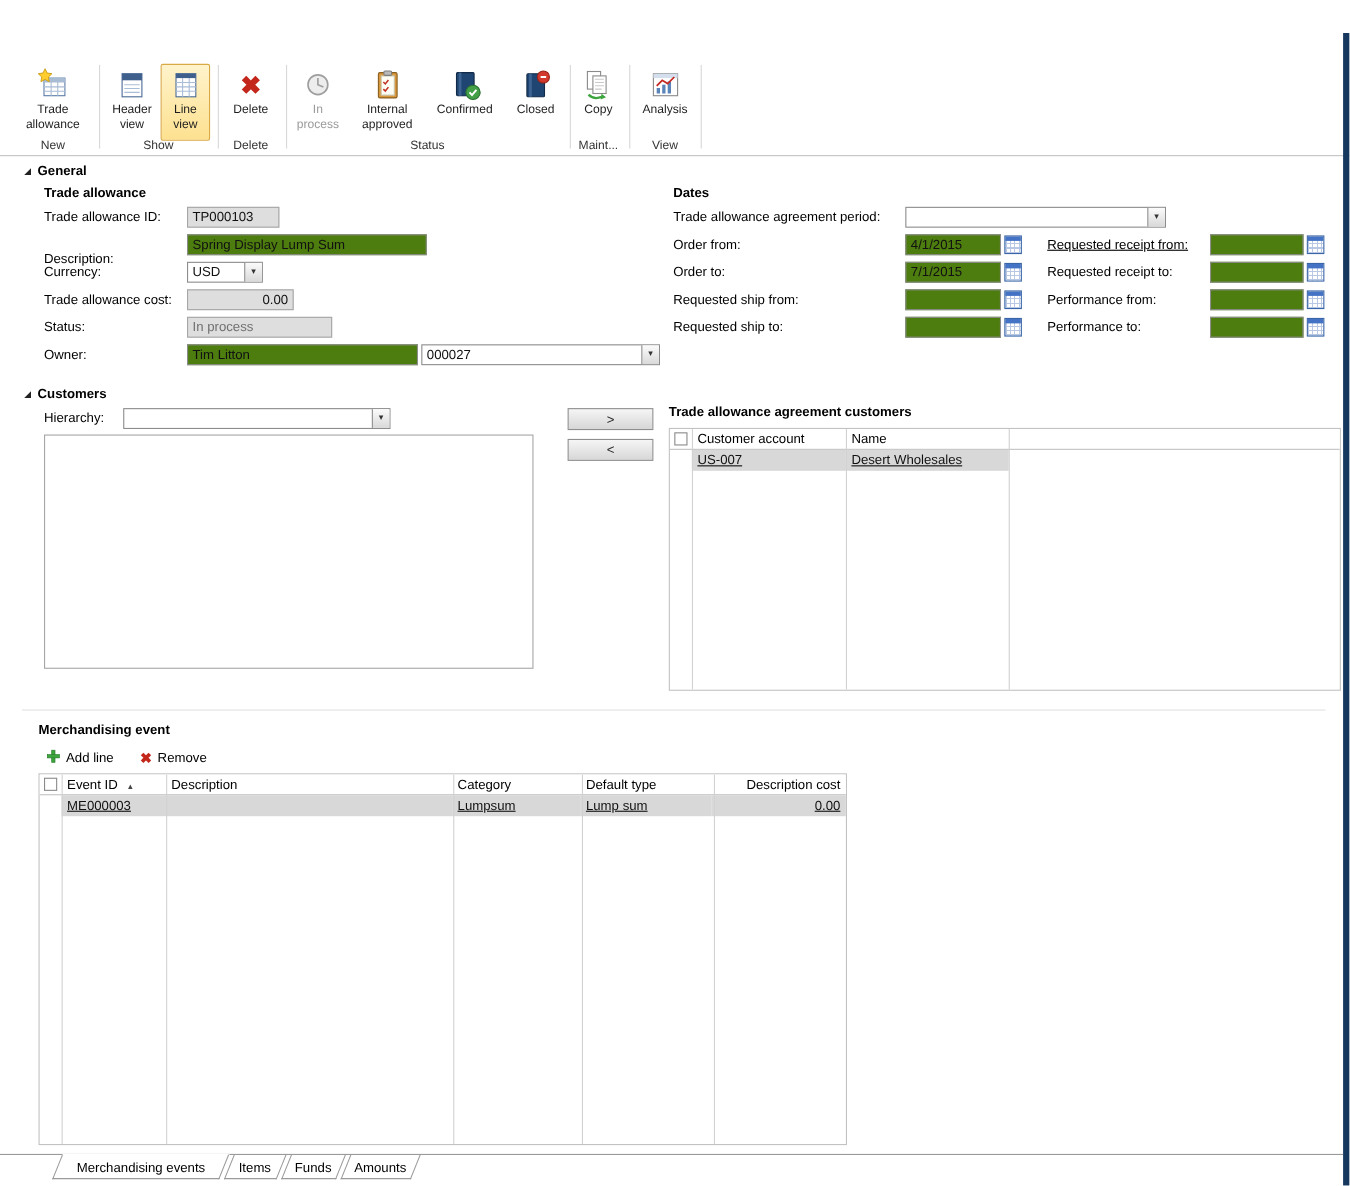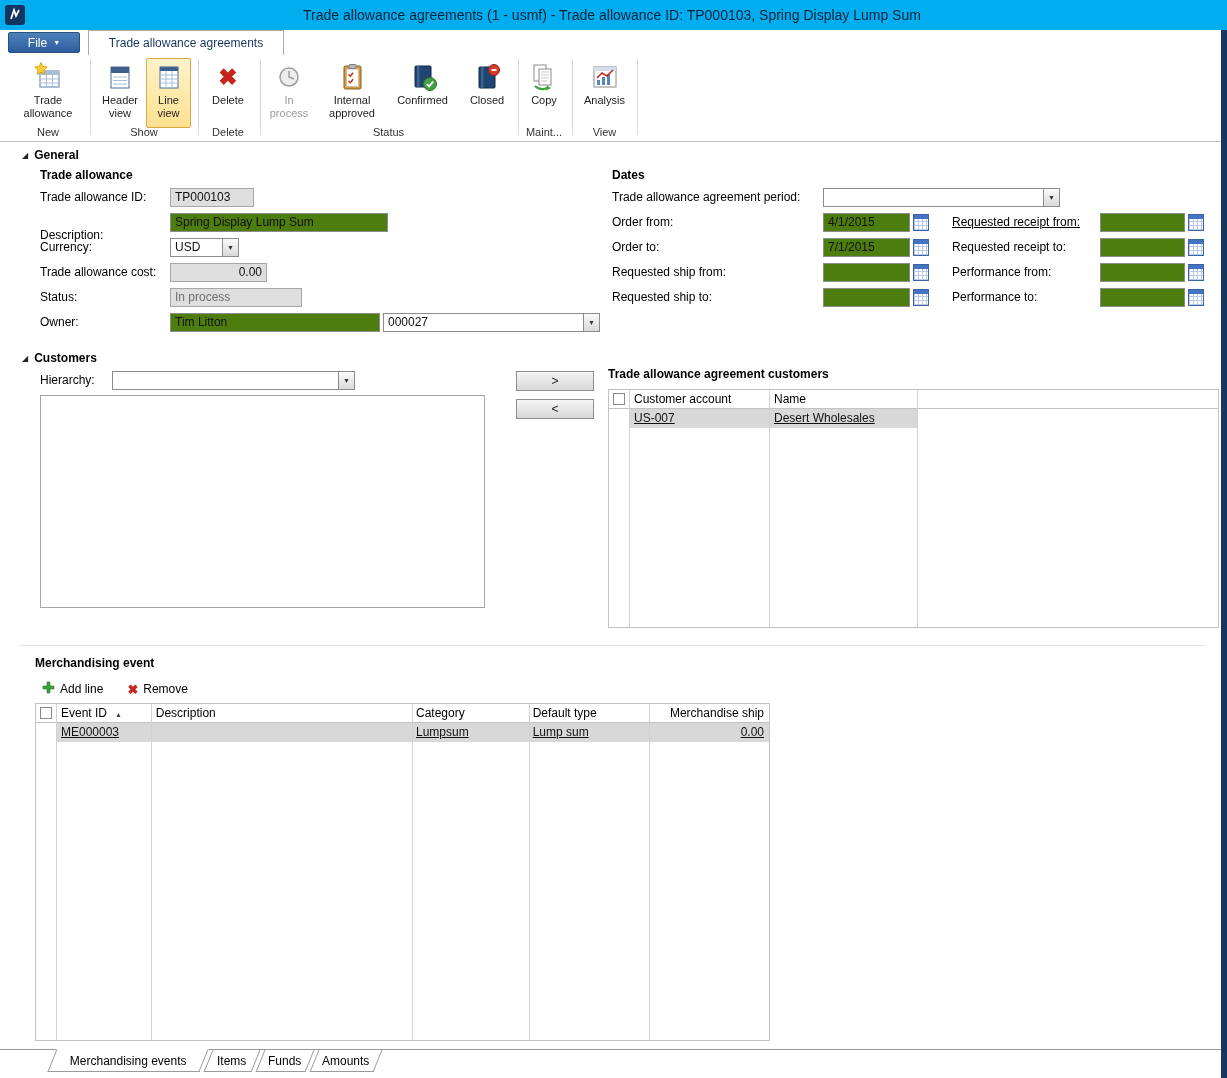"Trade allowance agreements (1 -" div.titlebar { html: <div> <span> <svg> <rect></rect> <path></path> </svg> </span> <div>Trade allowance agreements (1 - usmf) - Trade allowance ID: TP000103, Spring Display Lump Sum</div> </div> -> none }
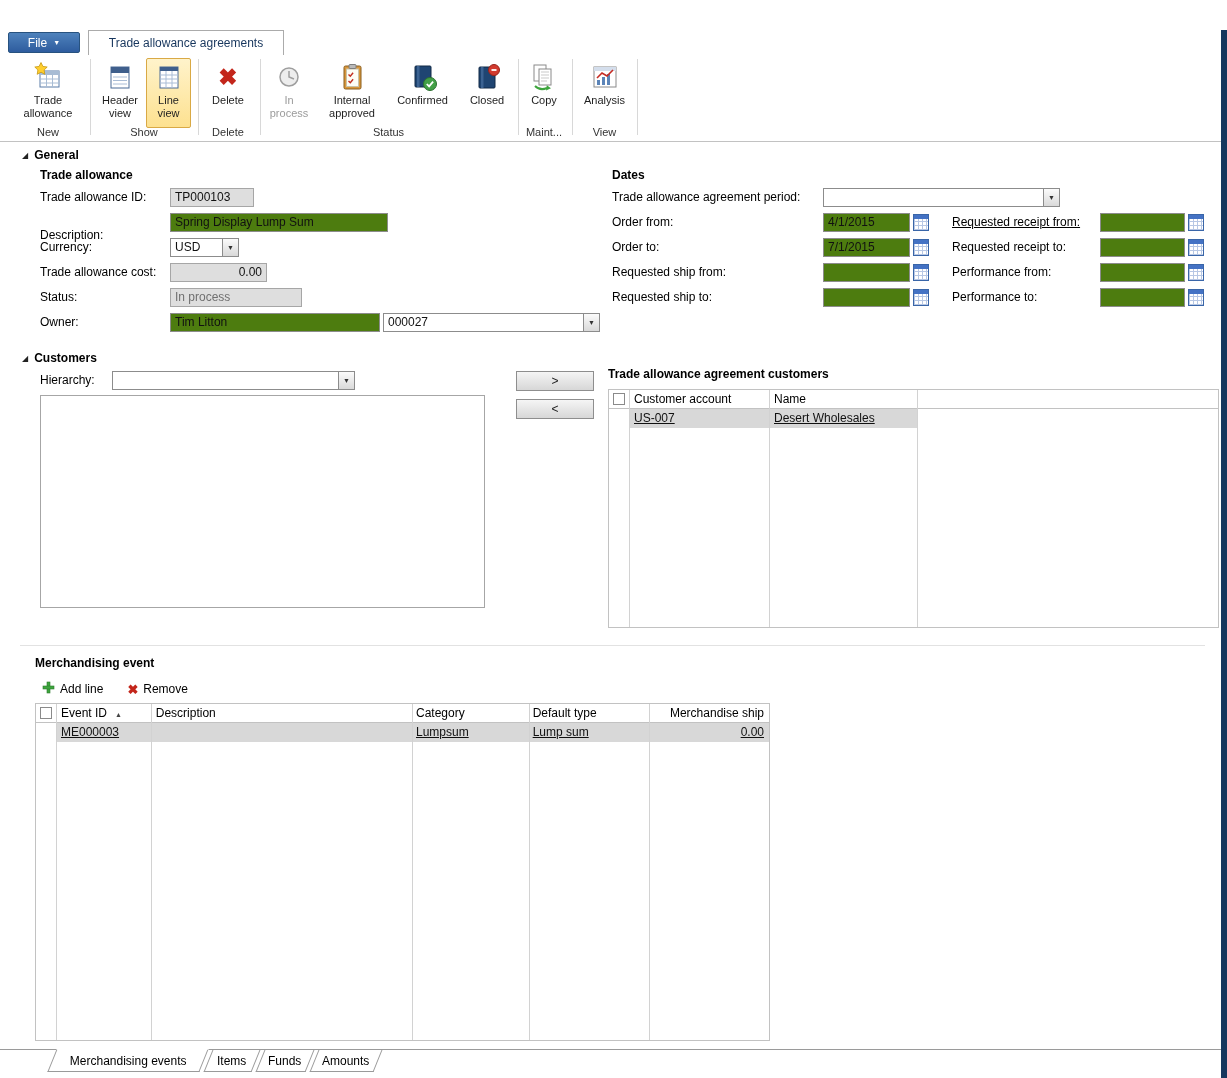"File" div.menu-row { html: <div> <div> <span>File</span> <span>▼</span> </div> <div>Trade allowance agreements</div> </div> -> none }
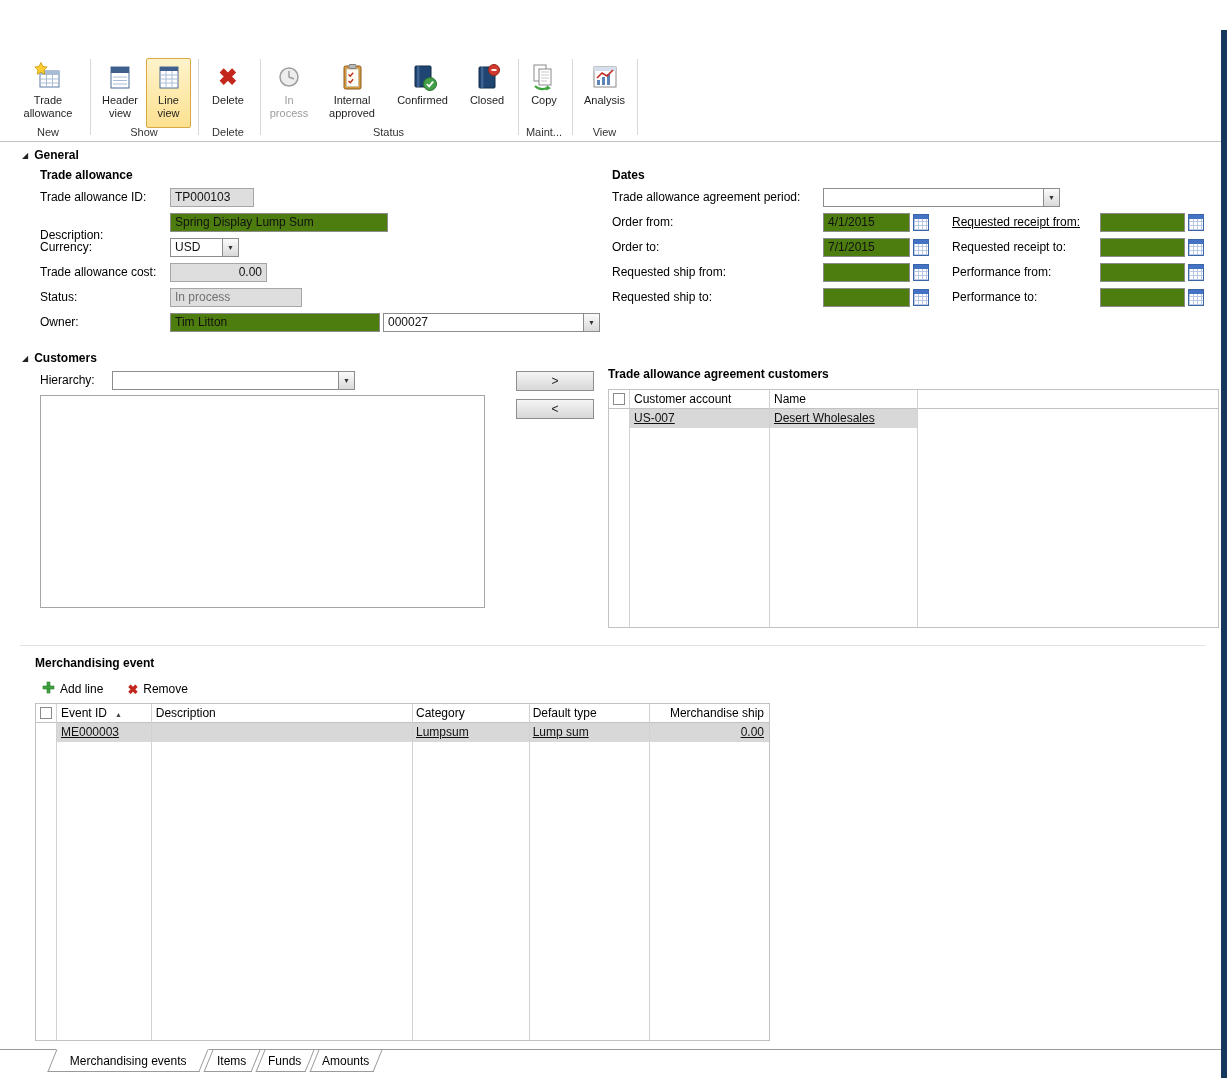"Merchandise ship" div.gh { text: Merchandise ship -> Description cost }
